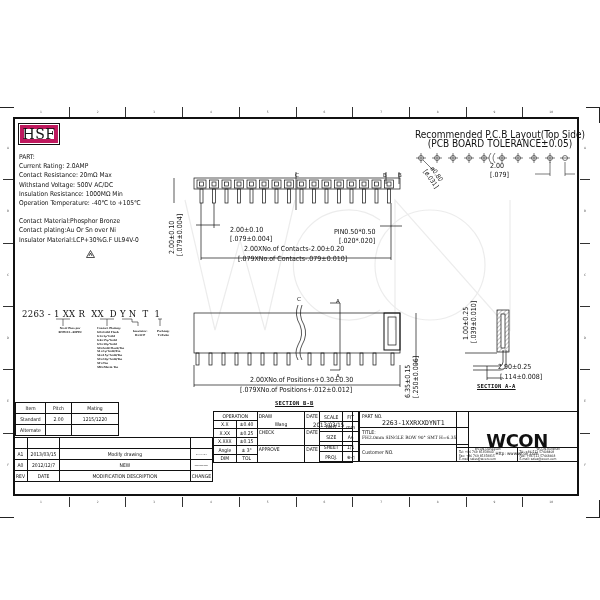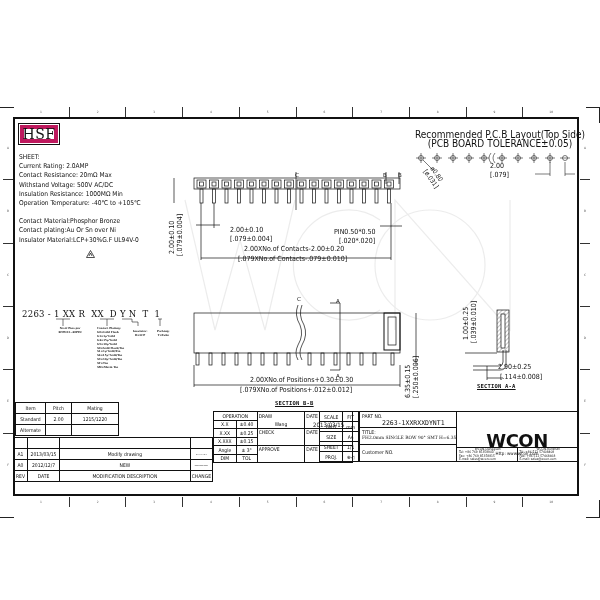"SHEET:" div { text: SHEET -> PART }
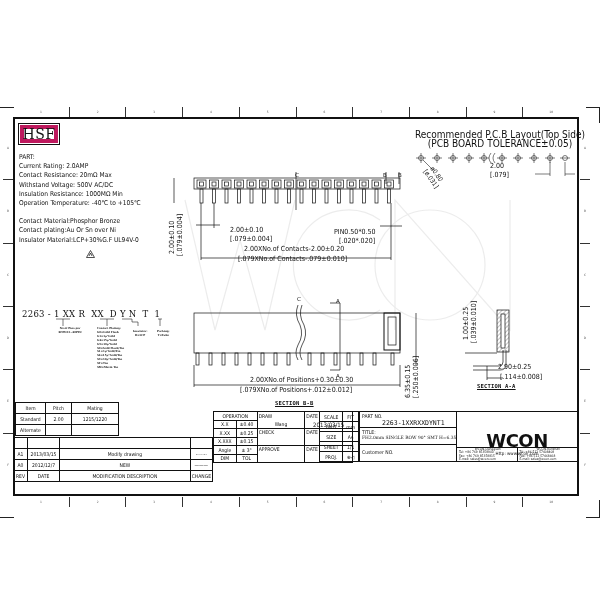"2263-1XXRXXDYNT1" div.abs { width: 98px -> 110px }
